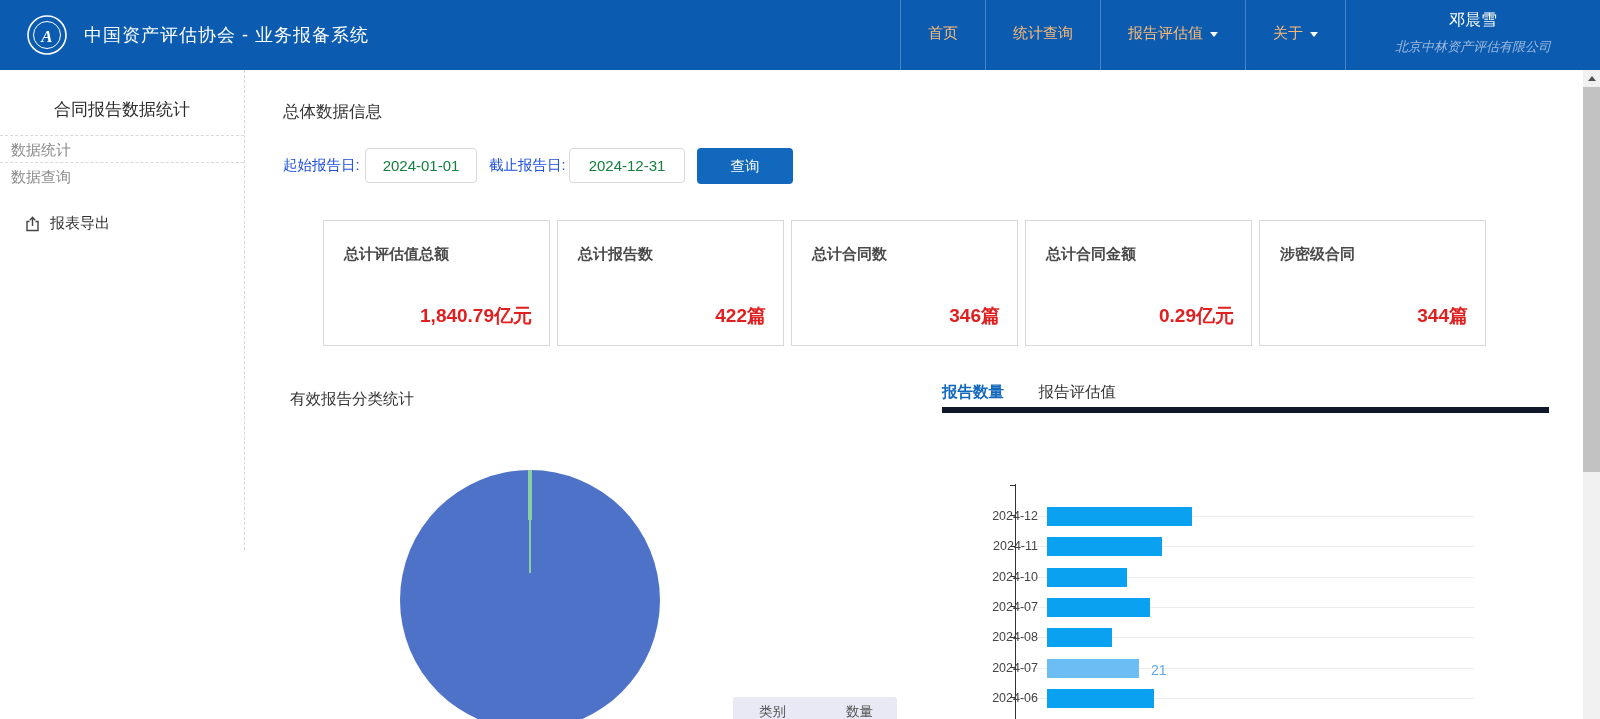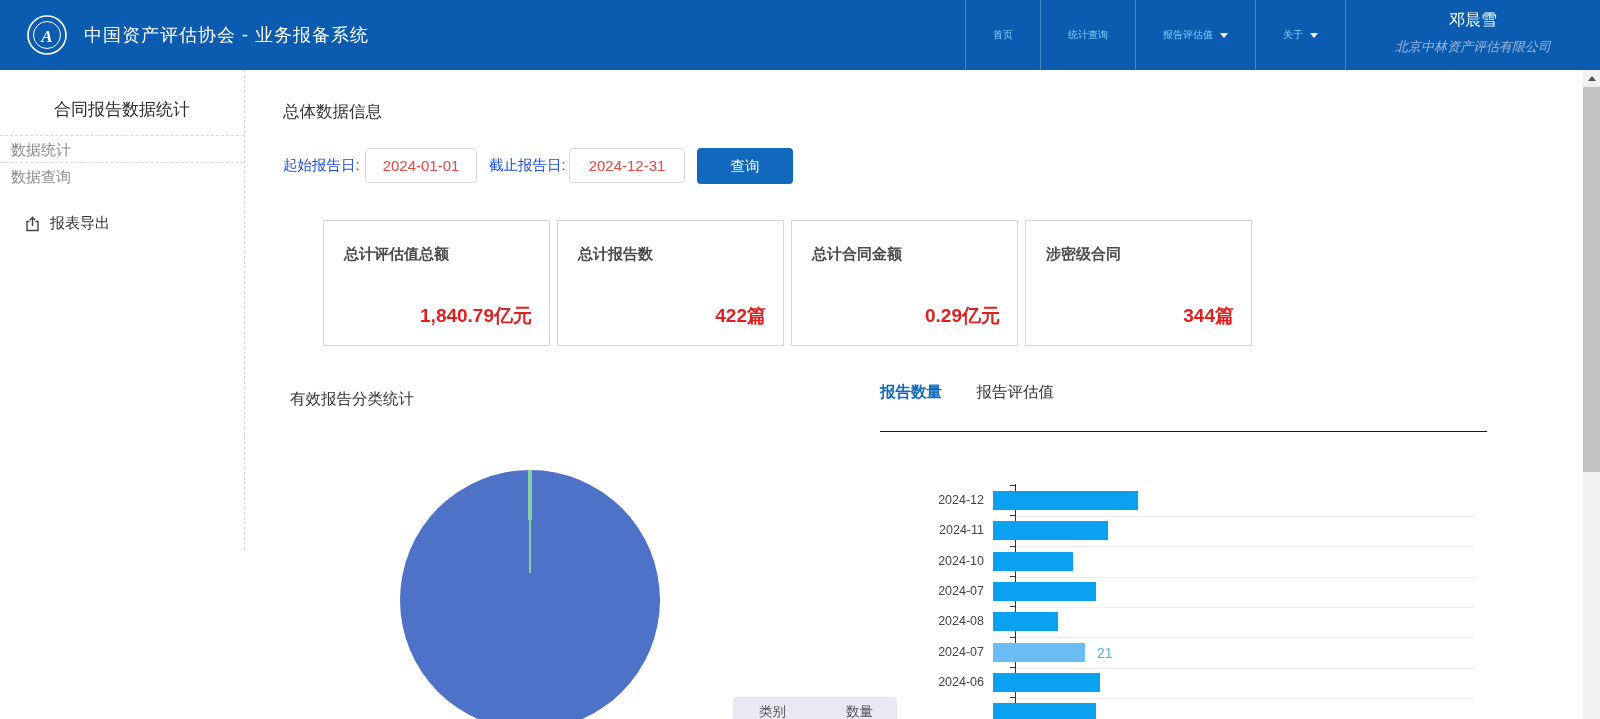"首页" .nav-item { color: #7dd3fc -> #fdba74; font-family: none -> Liberation Mono, monospace; font-size: 10px -> 15px }
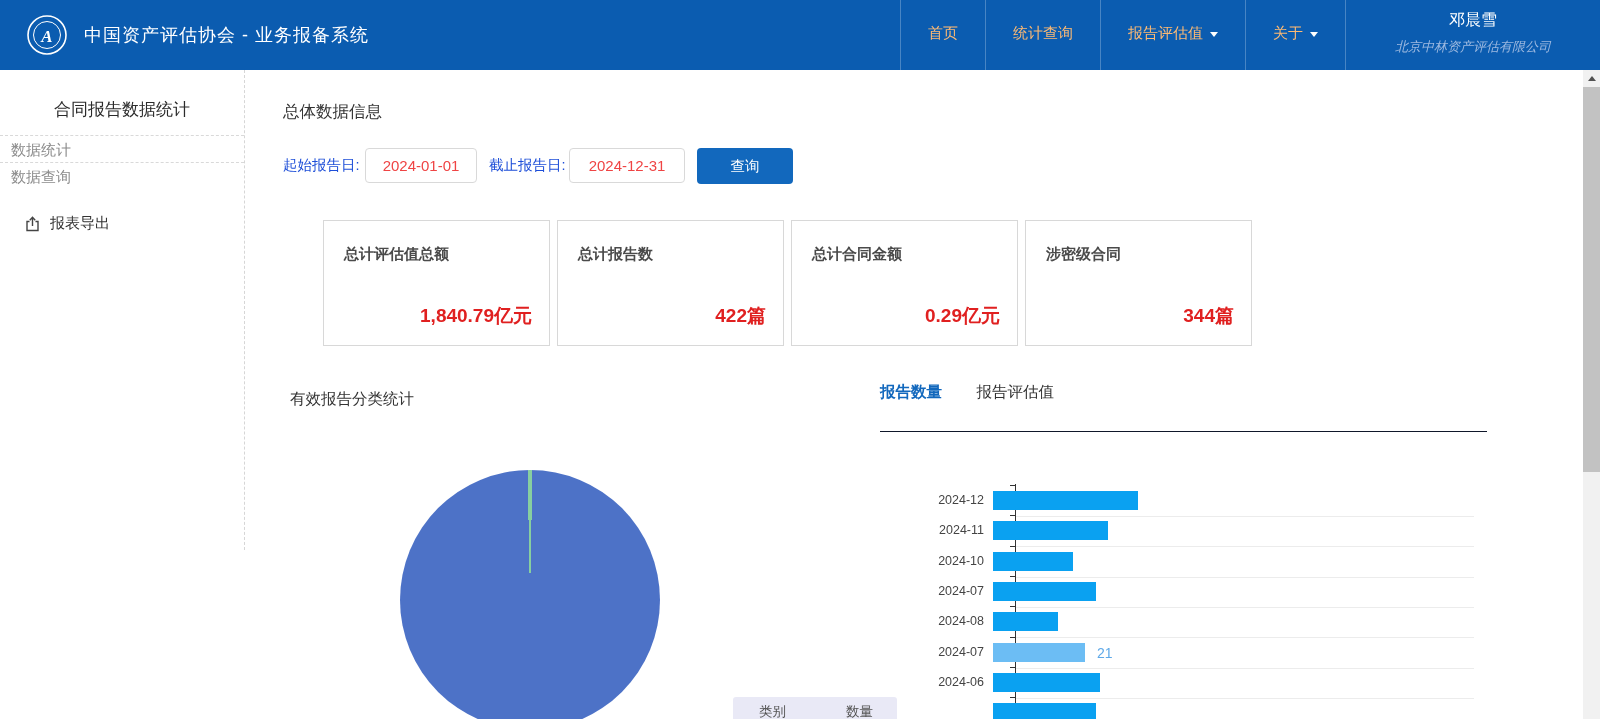"2024-01-01" .date-input { color: #ef4444 -> #15803d }
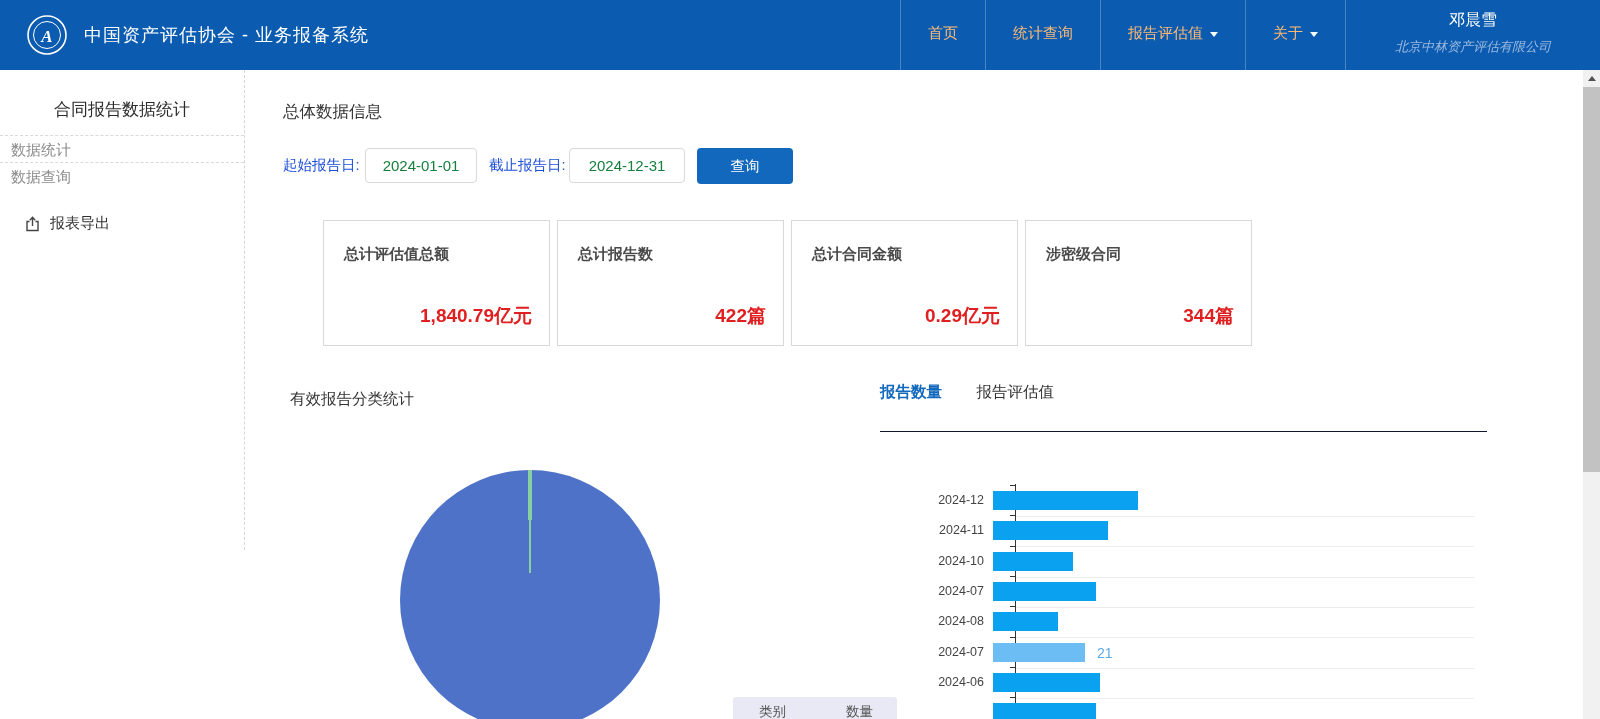"总计合同数" div.card { html: none -> <div> <div>总计合同数</div> <div>346篇</div> </div> }
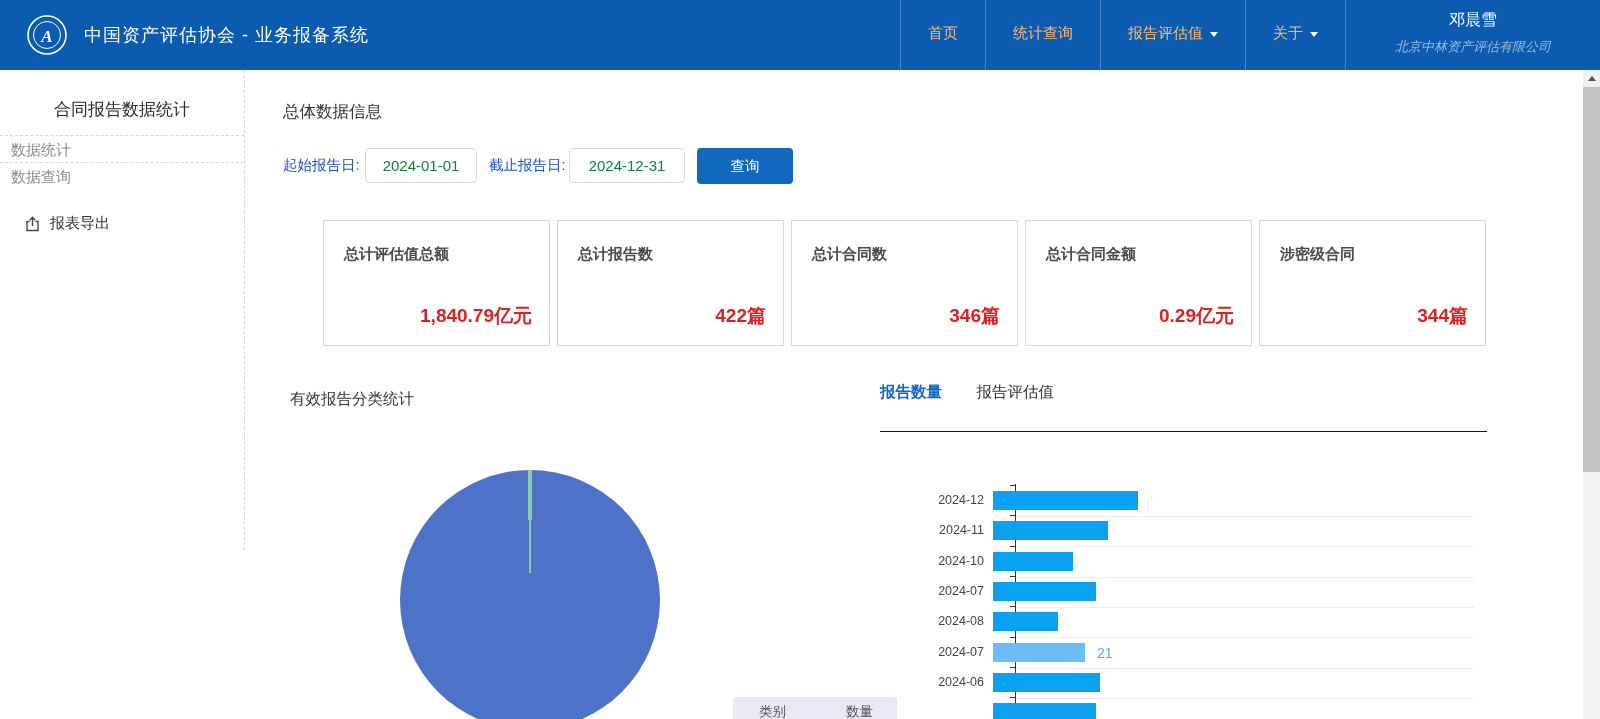"报告数量 报告评估值" .tabs { border-bottom: 1px solid #0f172a -> 6px solid #0f172a; left: 880px -> 942px; padding-bottom: 28px -> 4px }
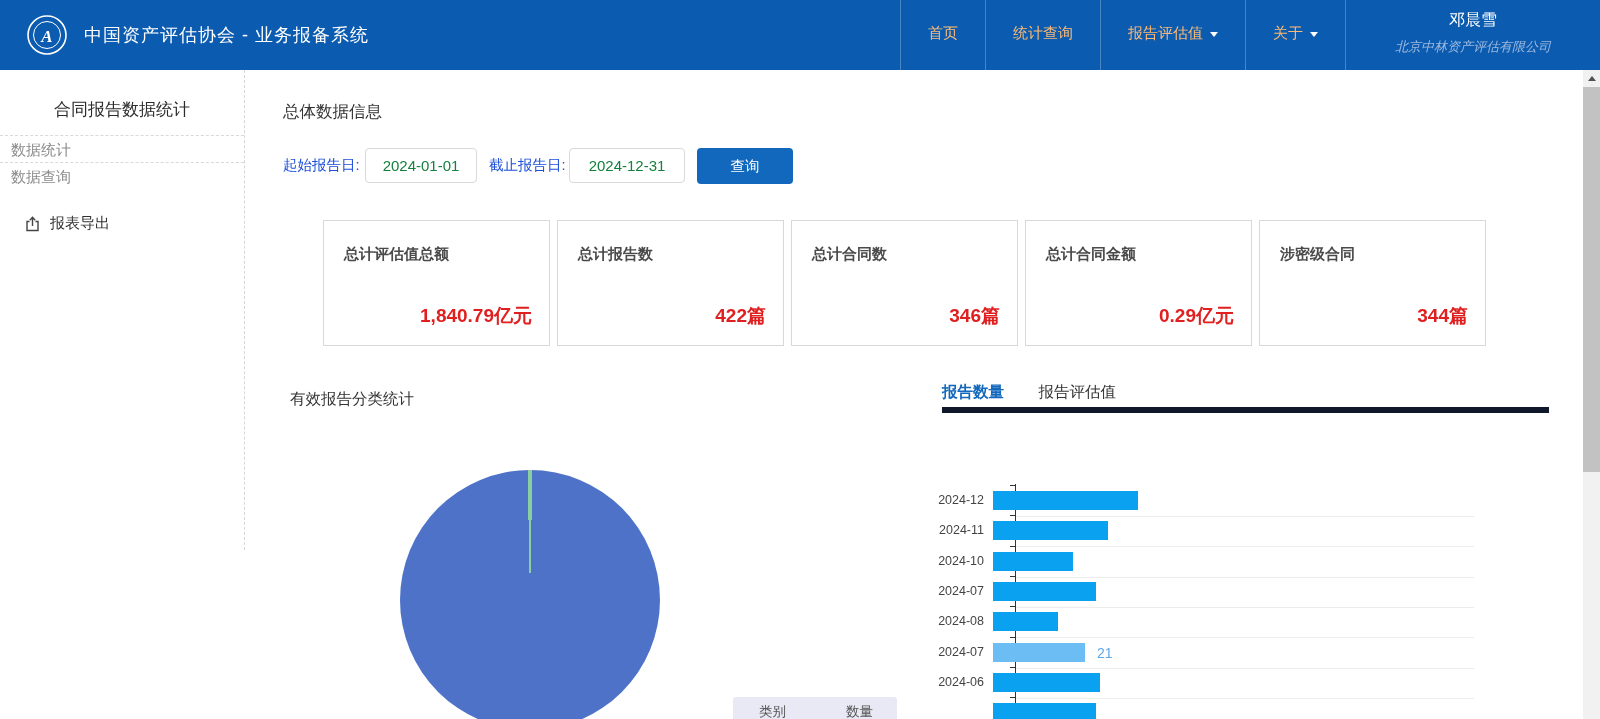"2024-12" .bar-row { align-items: center -> flex-end; left: 912px -> 966px; margin-top: none -> 16px }
